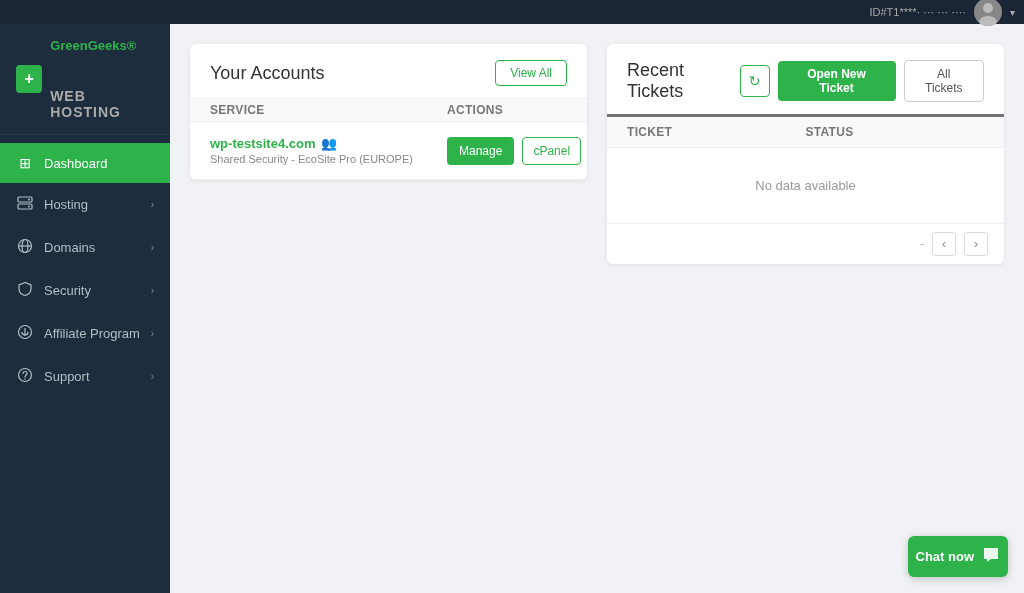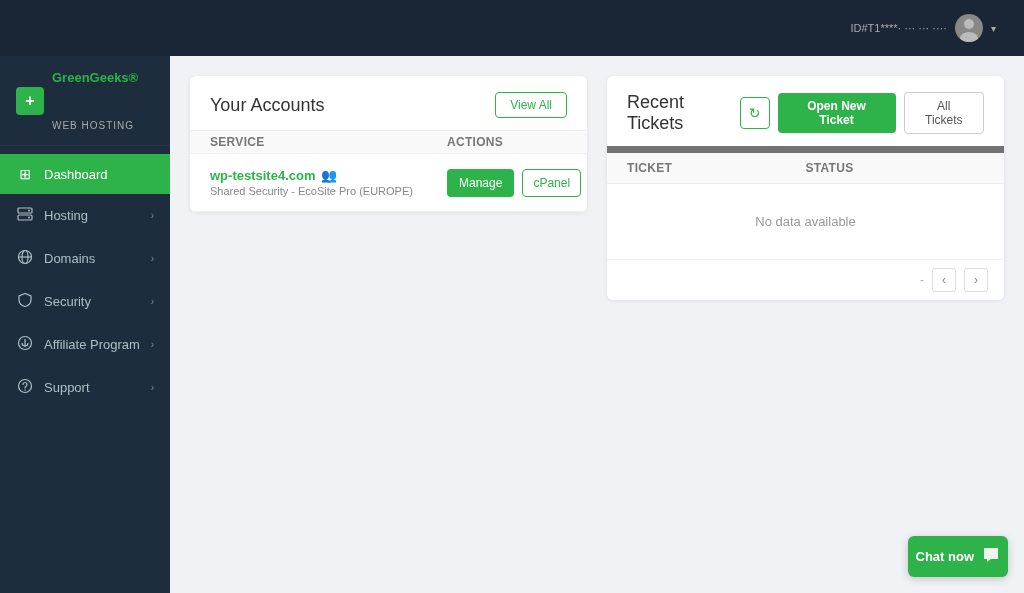"ID#T1****· ··· ··· ····" .top-header { height: 56px -> 24px; padding: 0 28px -> 0 9px }
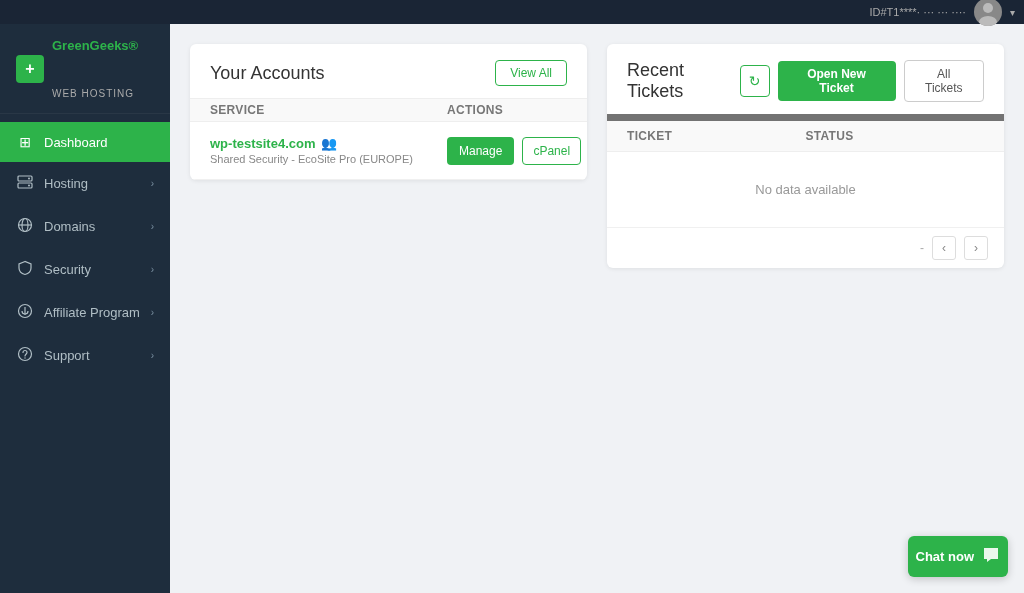"WEB HOSTING" .logo-sub { font-size: 10px -> 14px; font-weight: none -> bold }
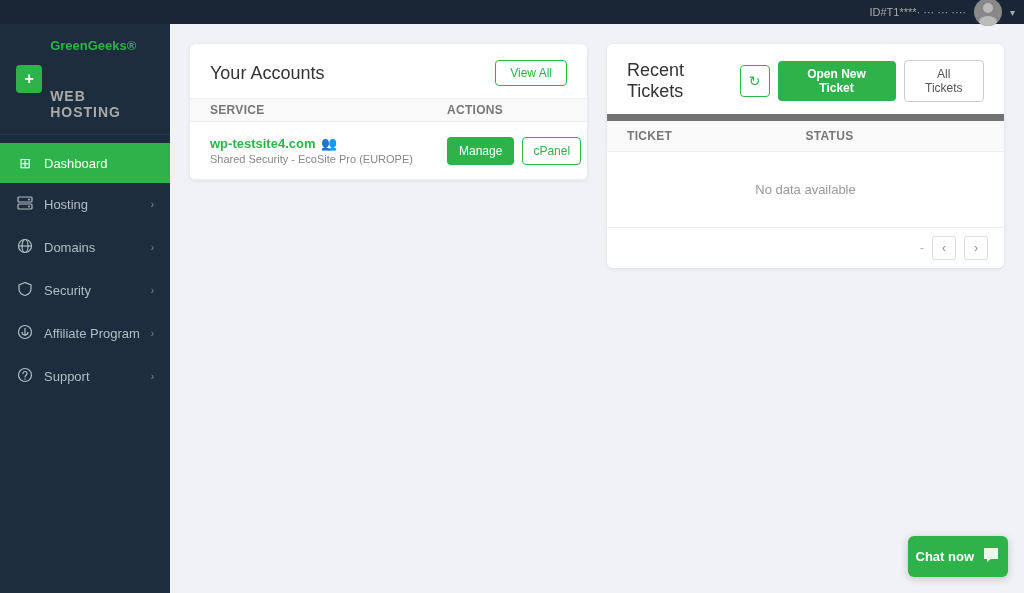"TICKET" .tickets-table-header { border-top: 7px solid #737373 -> 3px solid #737373 }
